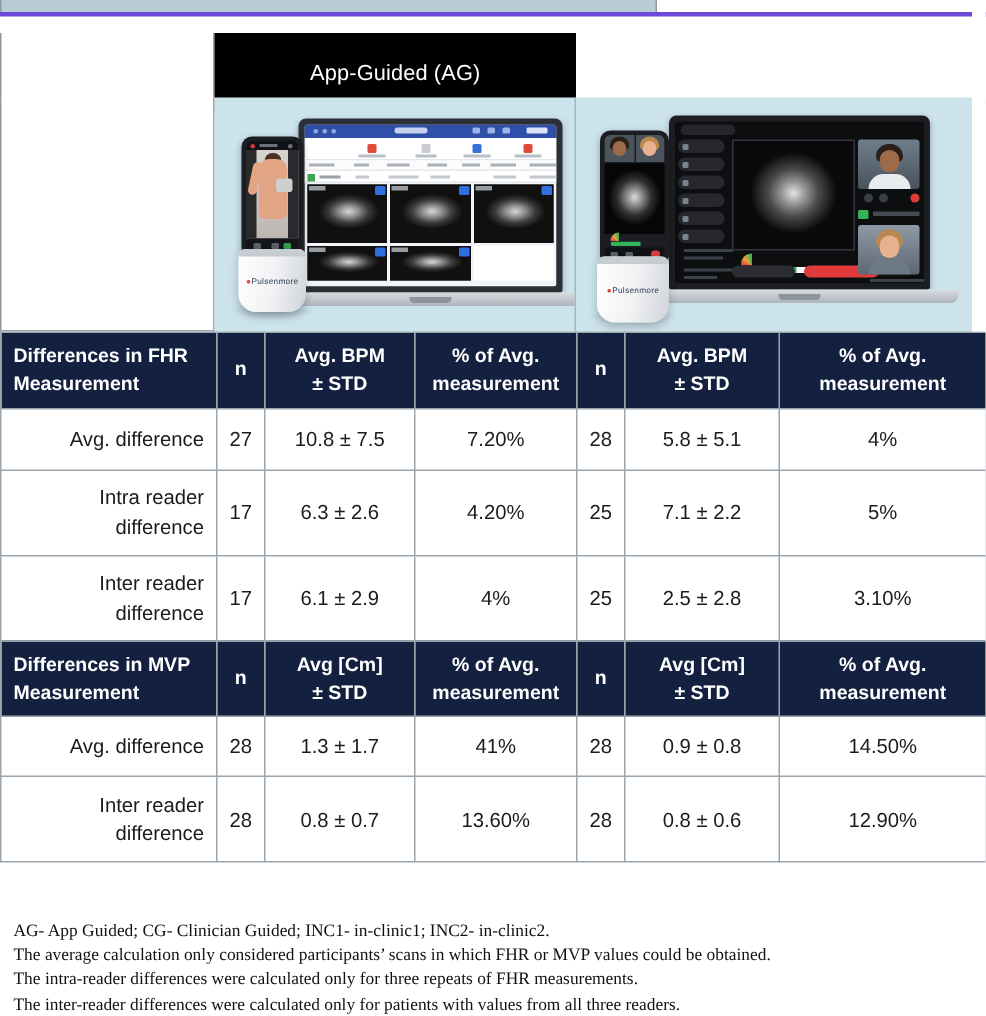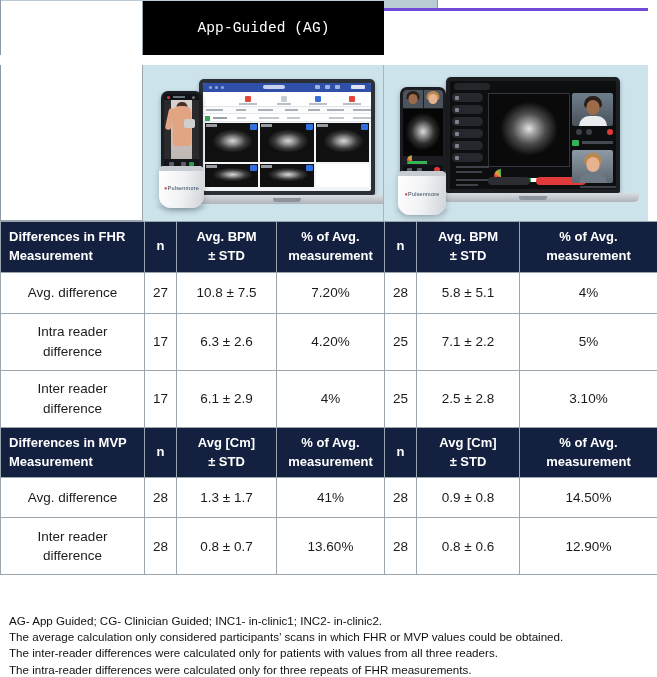"App-Guided (AG)" .banner-row { font-family: Liberation Mono, monospace -> none; top: 1px -> 22px }
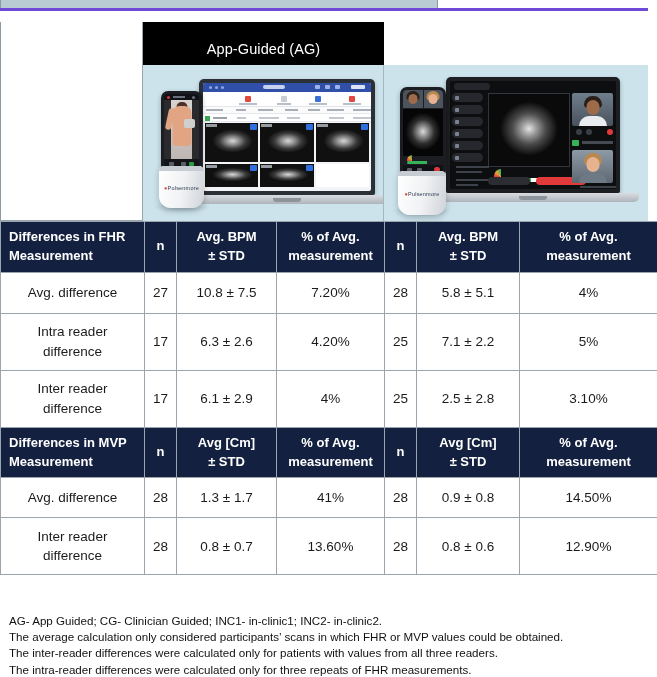"Avg. difference" tr.body td.lbl { text-align: center -> right }
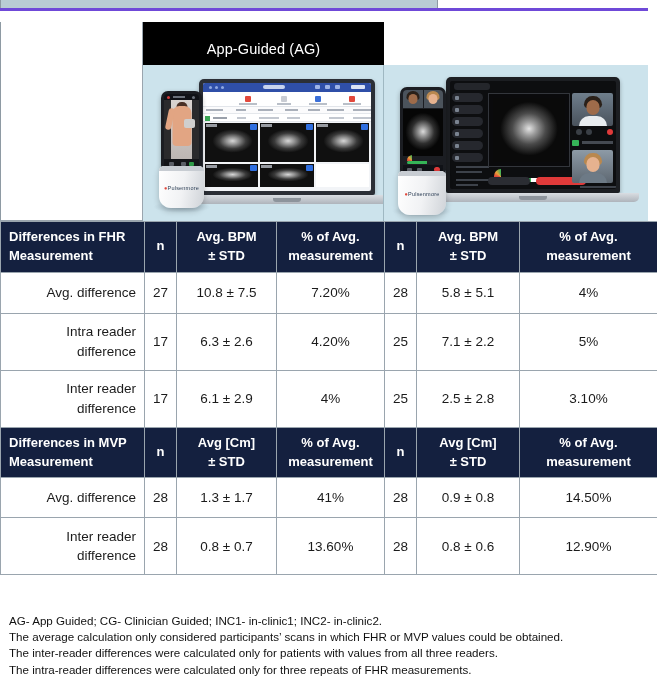"AG- App Guided; CG- Clinician" .footnote div { font-family: none -> Liberation Serif, serif }
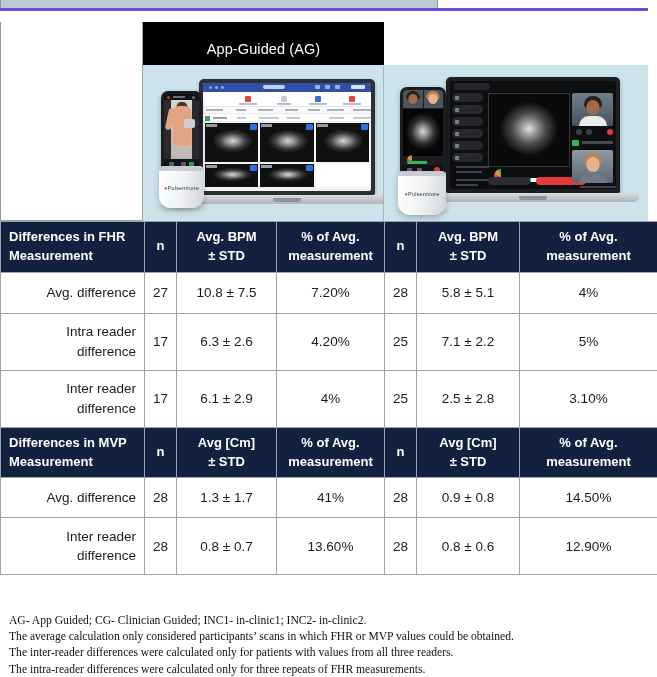"The inter-reader differences were" div { order: before "The intra-reader differences were" -> after "The intra-reader differences were" }
